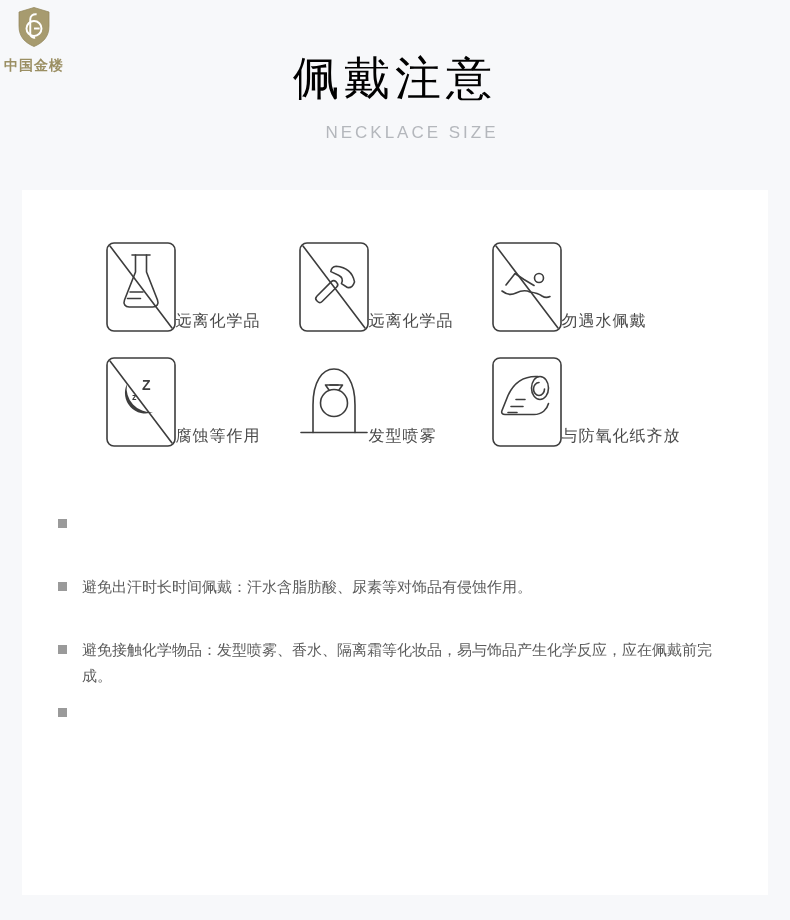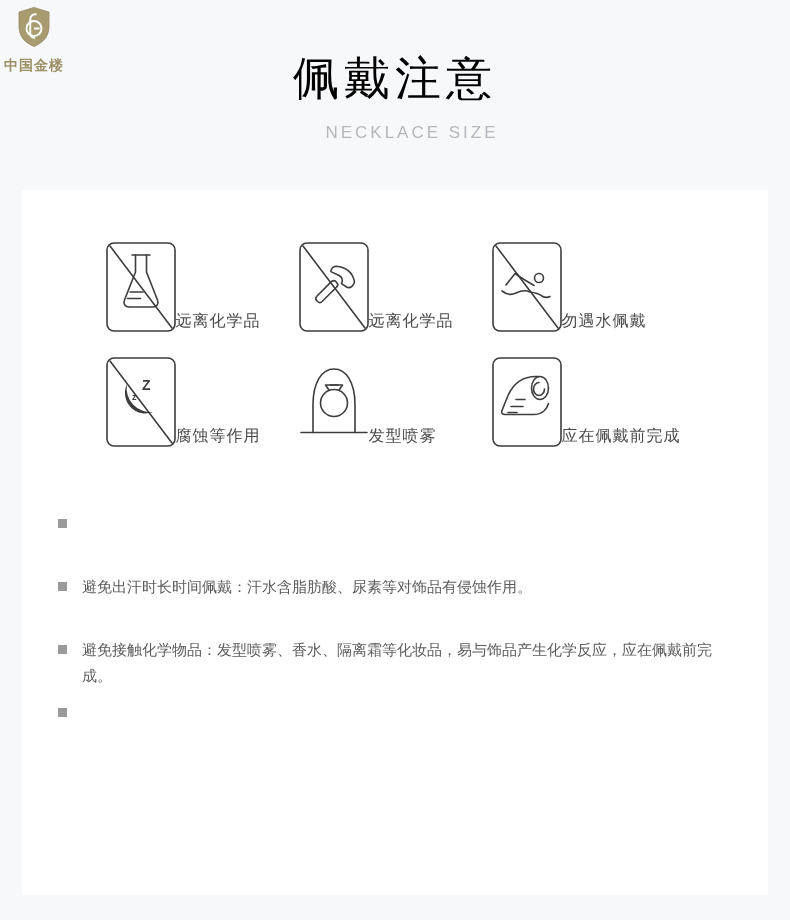"应在佩戴前完成" div.icon-label { text: 应在佩戴前完成 -> 与防氧化纸齐放 }
